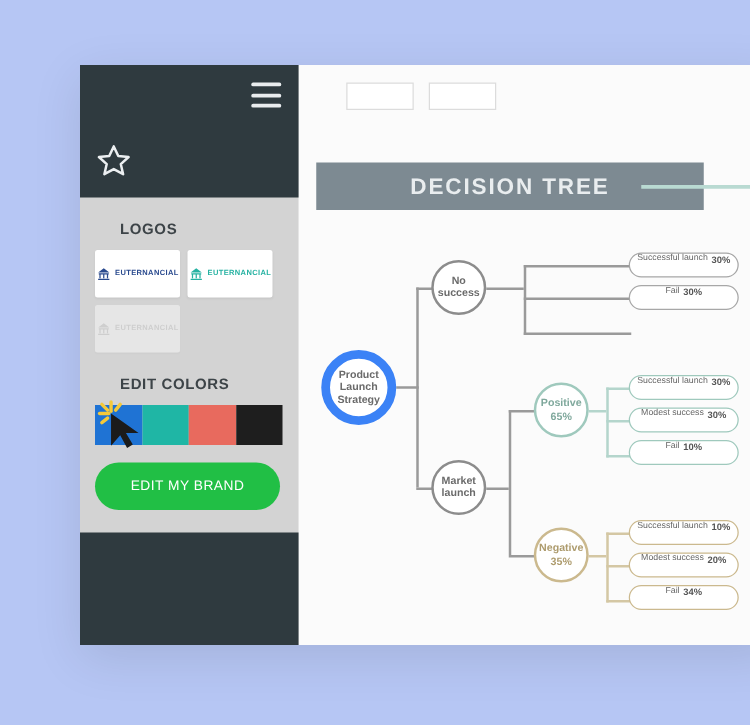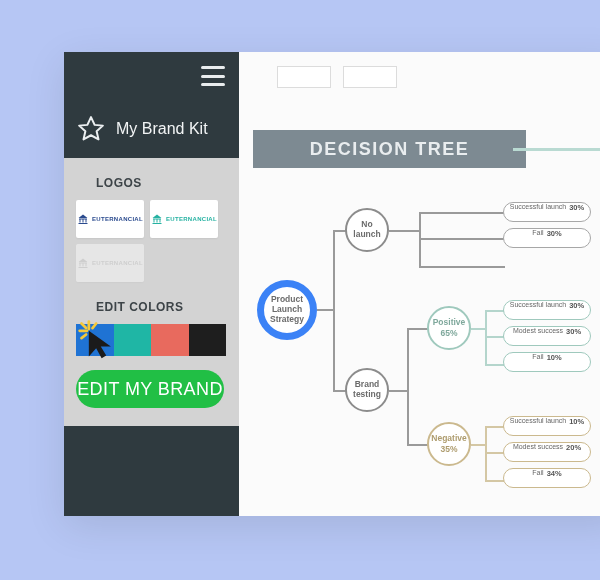"My Brand Kit" span { html: <span>My Brand Kit</span> -> none }
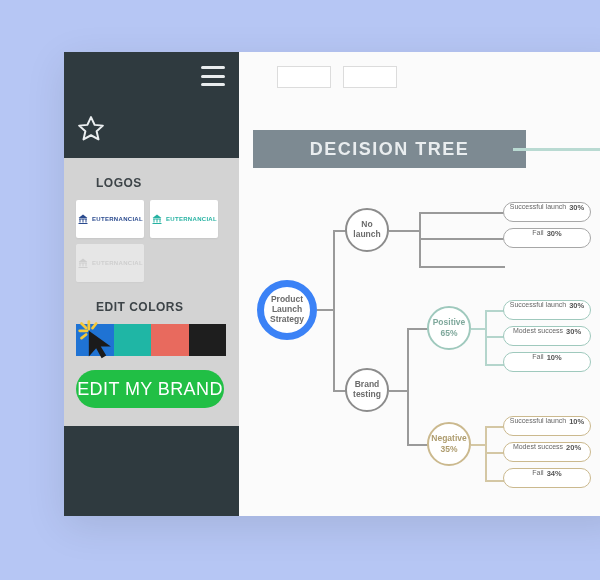"DECISION TREE" .dt-title-band { width: 273px -> 310px }
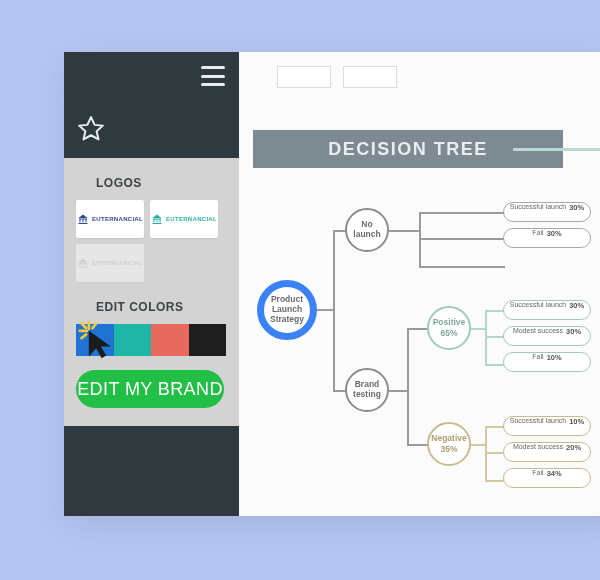"No launch" span { text: launch -> success }
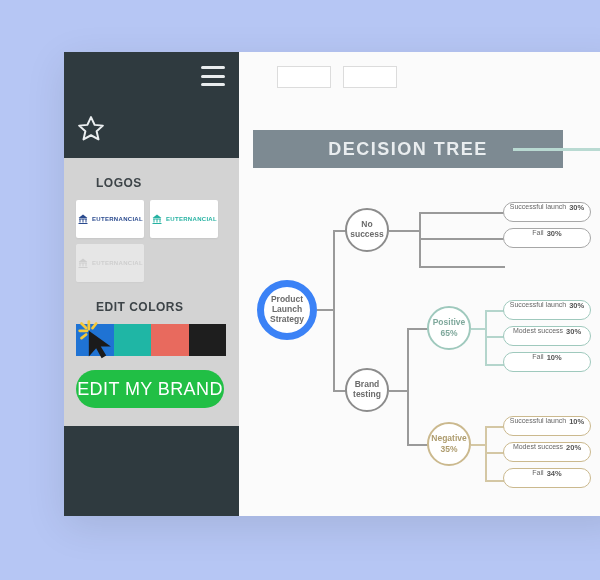"EDIT MY BRAND" .edit-brand { font-size: 18px -> 11px }
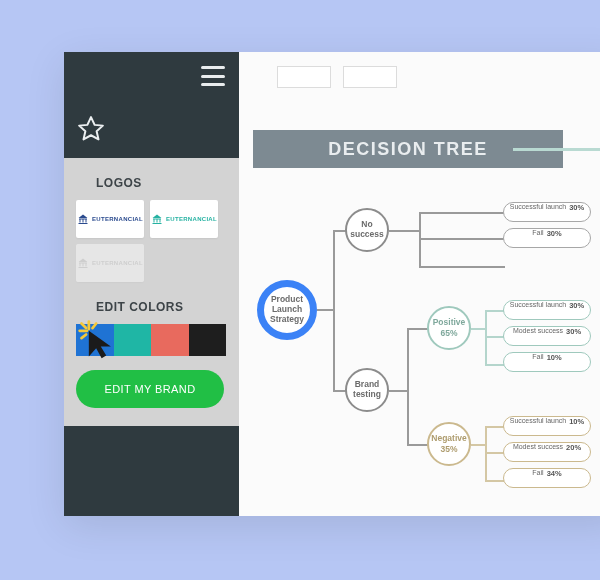"Brand testing" span { text: Brand testing -> Market launch }
